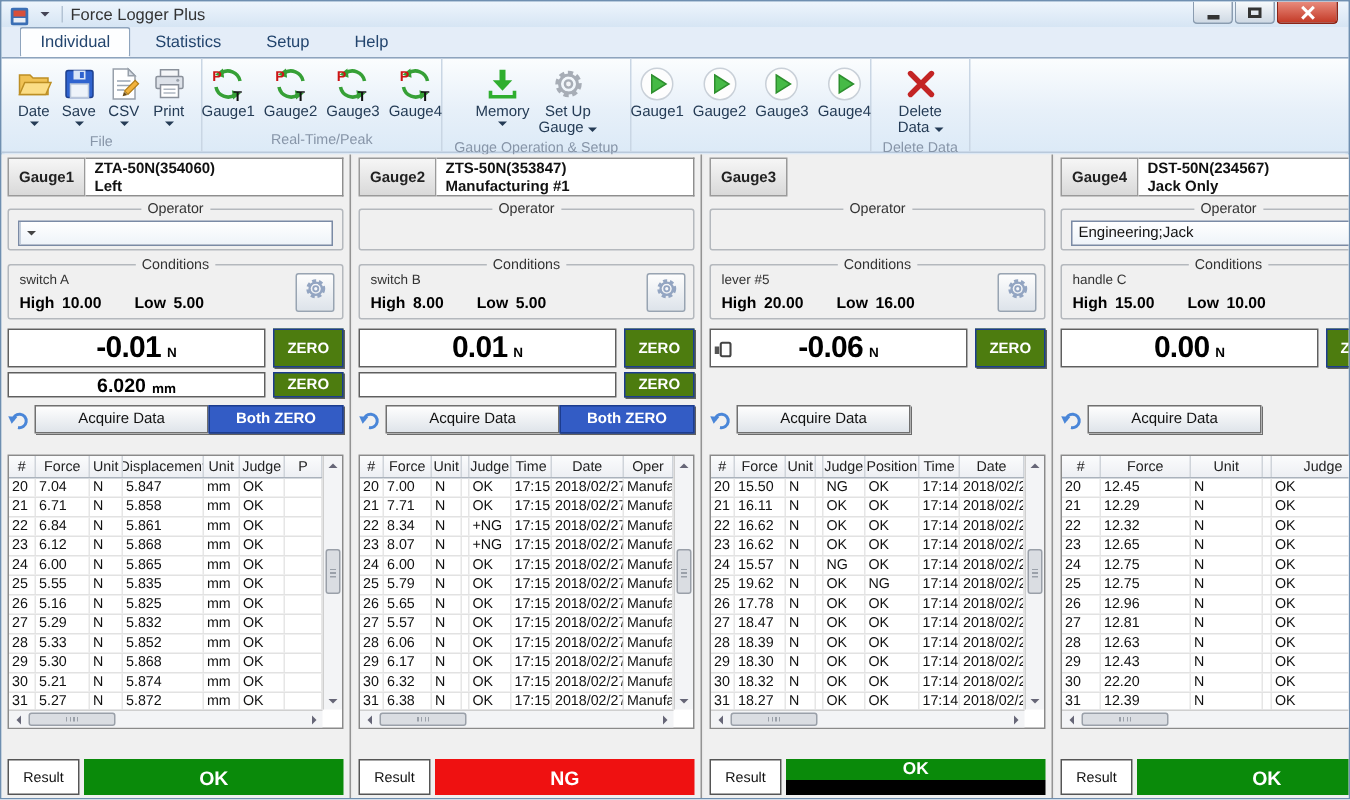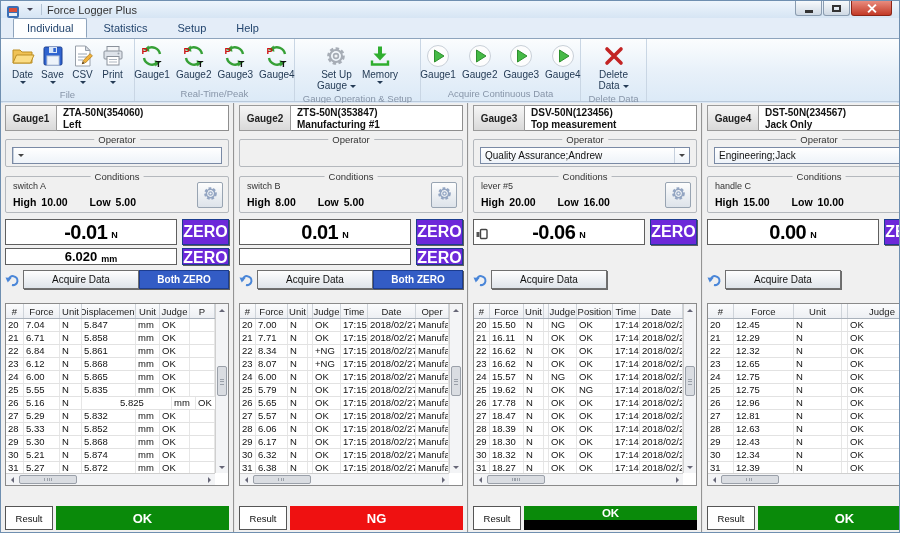"Set Up" div.rbtn { order: before "Memory" -> after "Memory" }
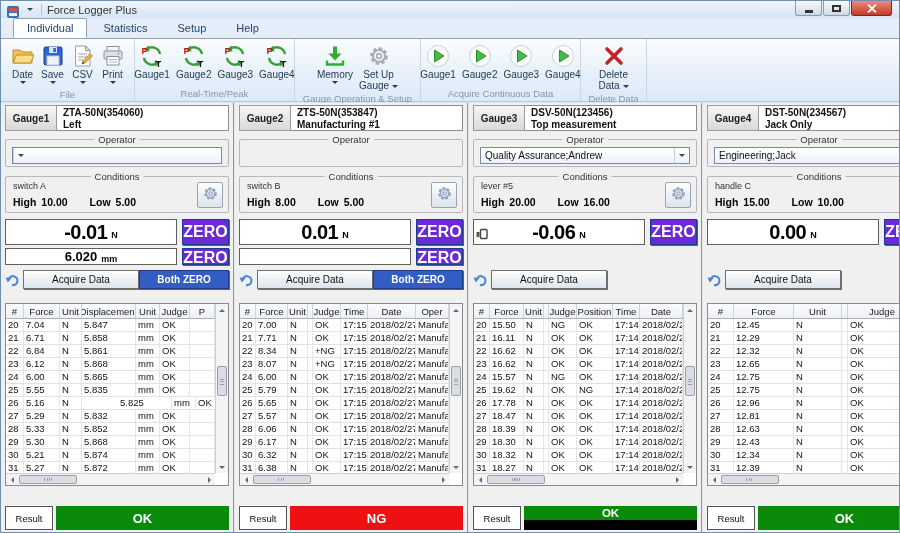"Acquire Continuous Data" div.rlabel { html: <div>Acquire Continuous Data</div> -> none }
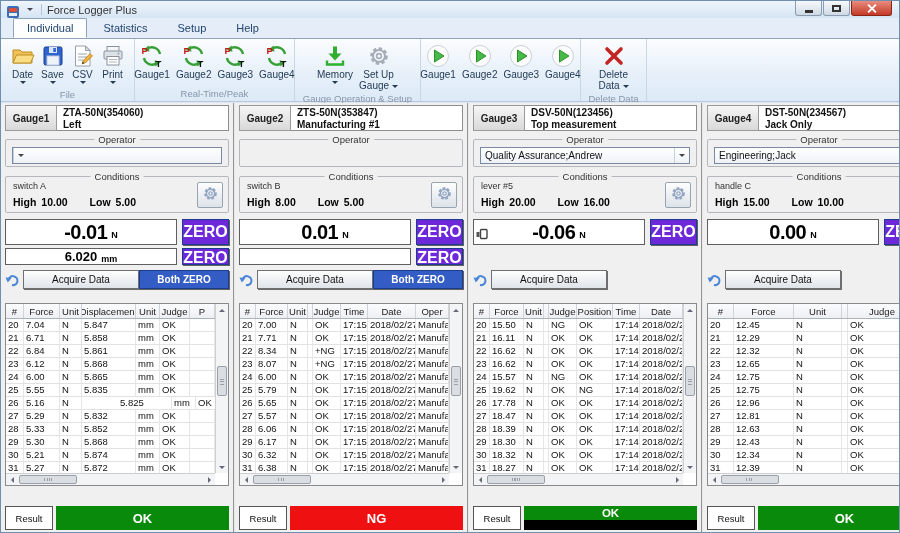"DSV-50N(123456)" div.gauge-info { html: <div> <div>DSV-50N(123456)</div> <div>Top measurement</div> </div> -> none }
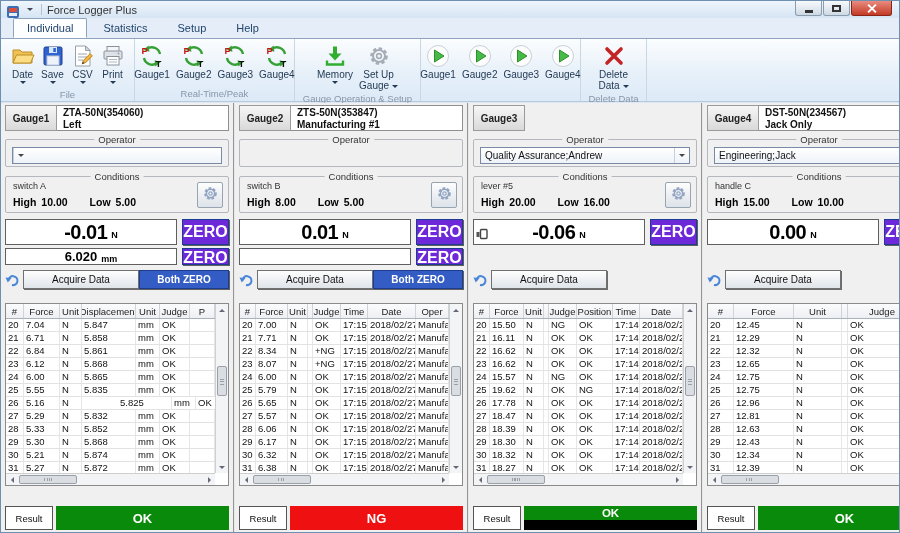"Quality Assurance;Andrew" div.select { html: <div> <span>Quality Assurance;Andrew</span> <span> <i></i> </span> </div> -> none }
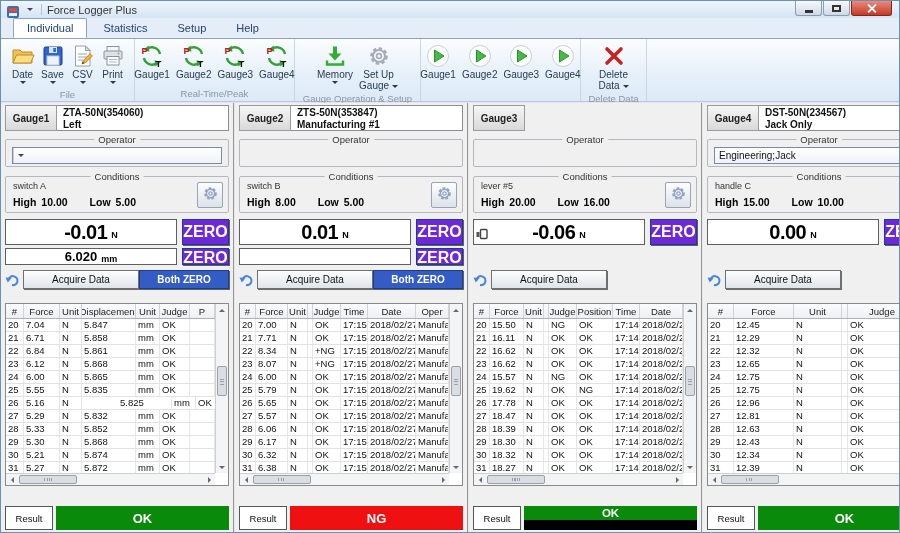"ZERO" .zero-btn { background: #6d28d9 -> #4d7c0f; font-size: 16px -> 10px }
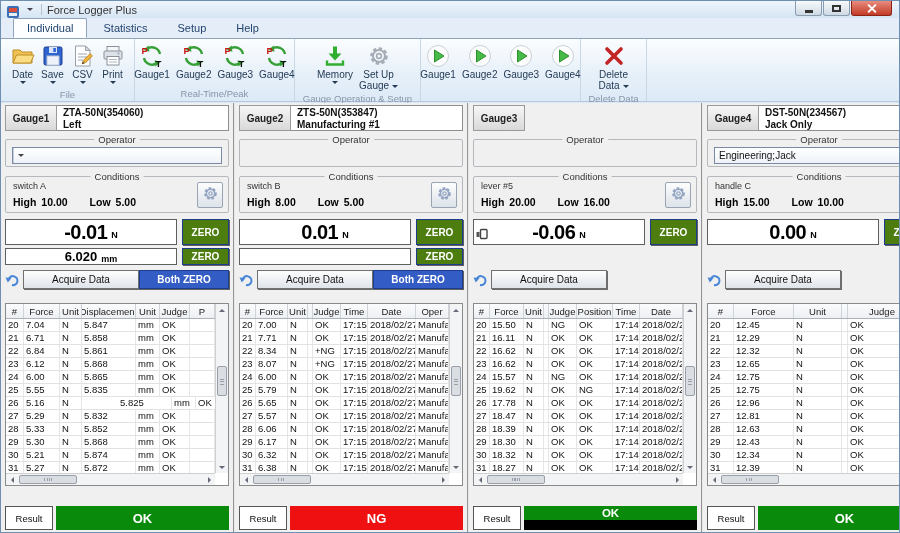"5.825" div.td { margin-left: 36px -> none }
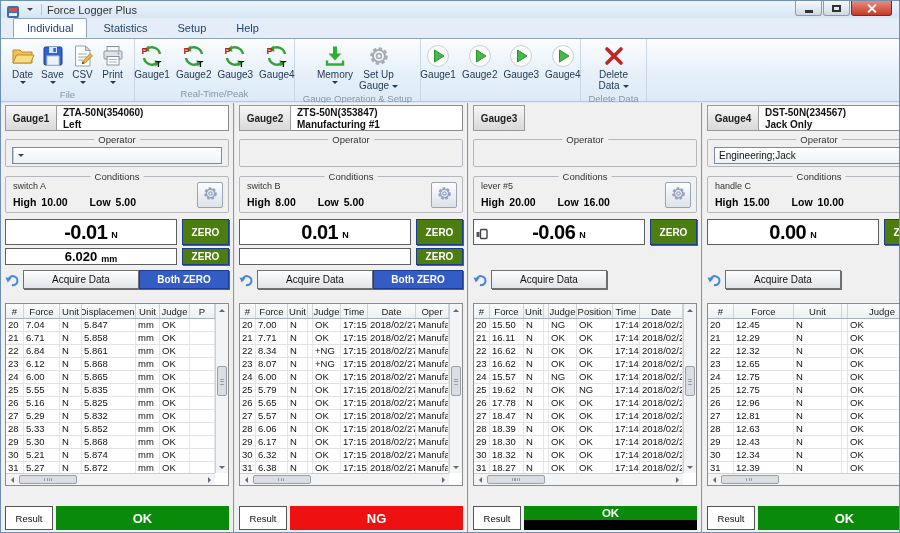"12.34" div.td { text: 12.34 -> 22.20 }
